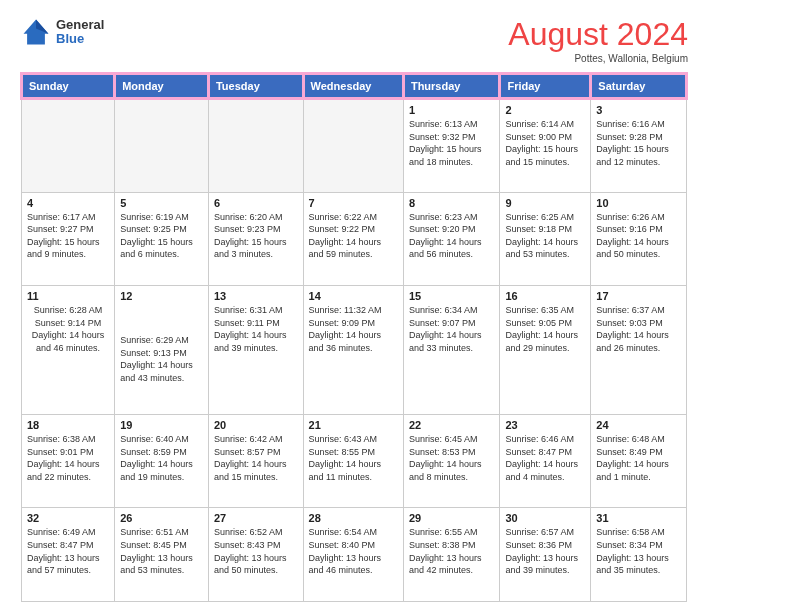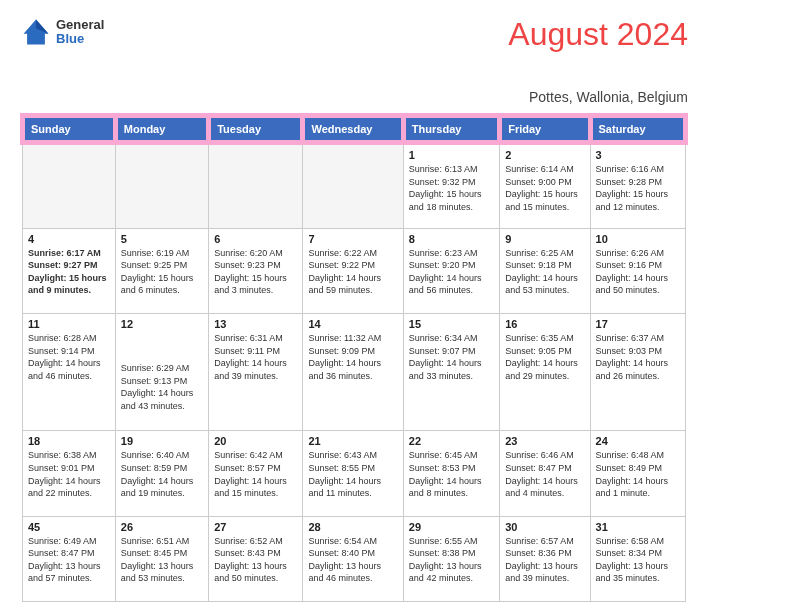"Pottes, Wallonia, Belgium" .location { font-size: 14px -> 10px; margin-top: 36px -> none }
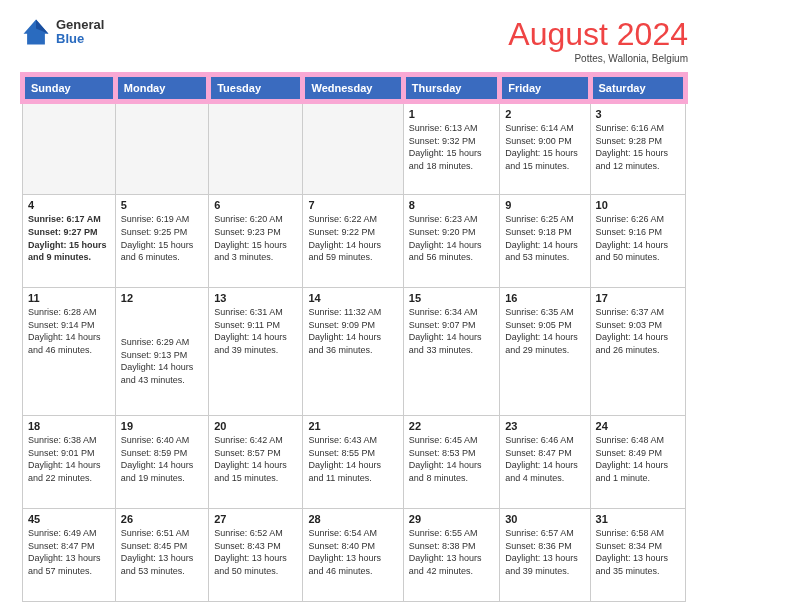"Sunday" .calendar-table th { border: 5px solid #f9a8d4 -> 3px solid #f9a8d4 }
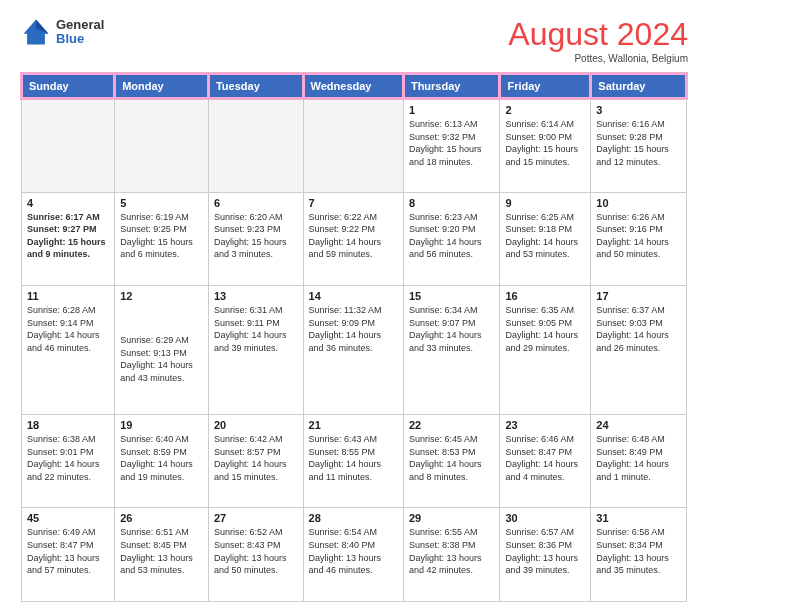"Sunrise: 6:17 AM" div.day-info { font-weight: bold -> none }
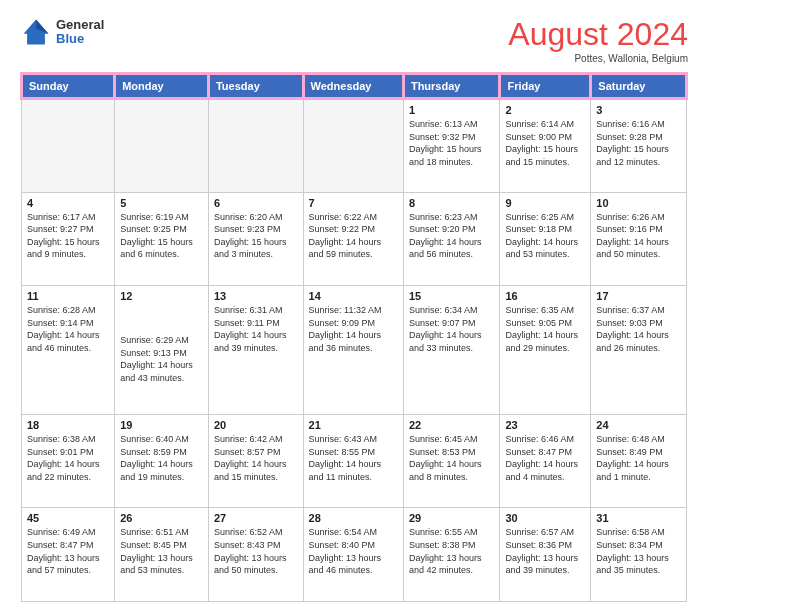"Sunrise: 6:28 AM" div.day-info { text-align: none -> center }
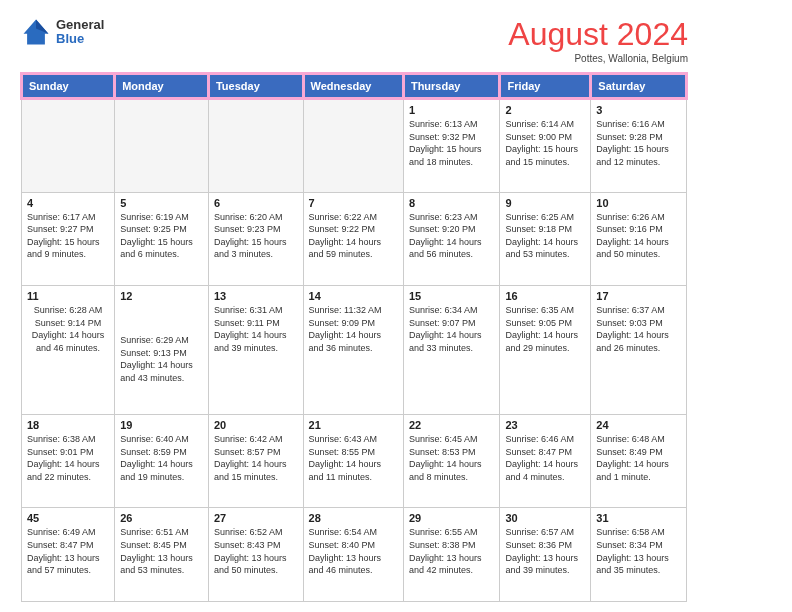"45" span.day-number { text: 45 -> 32 }
